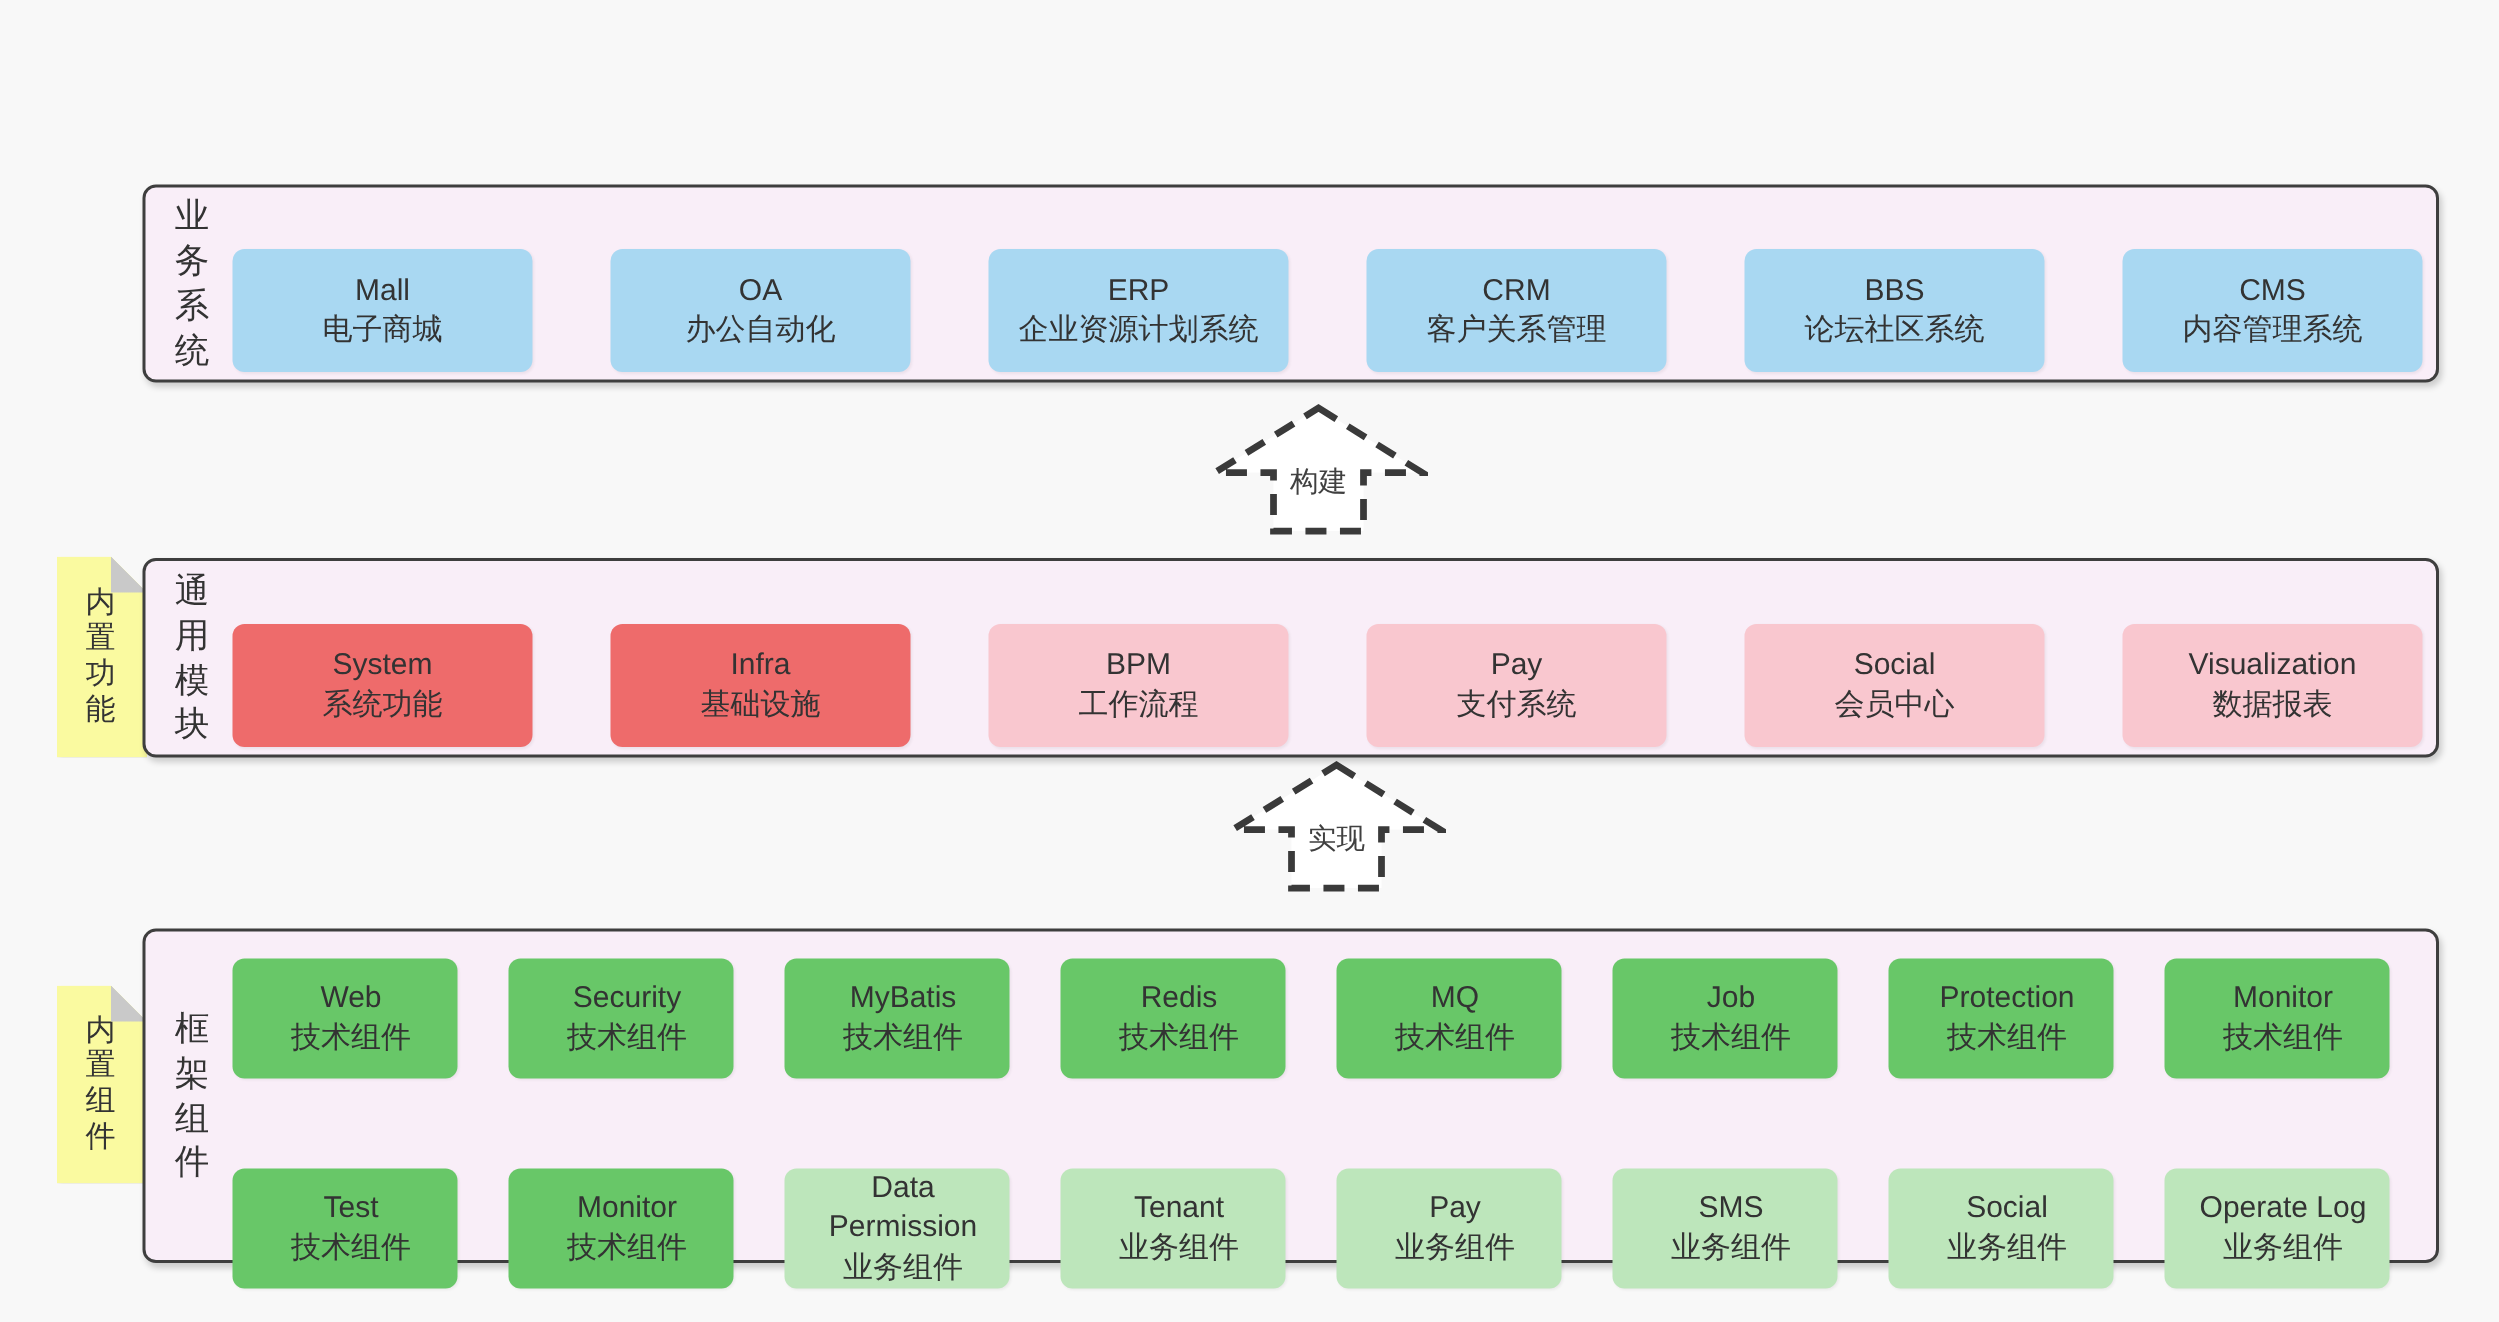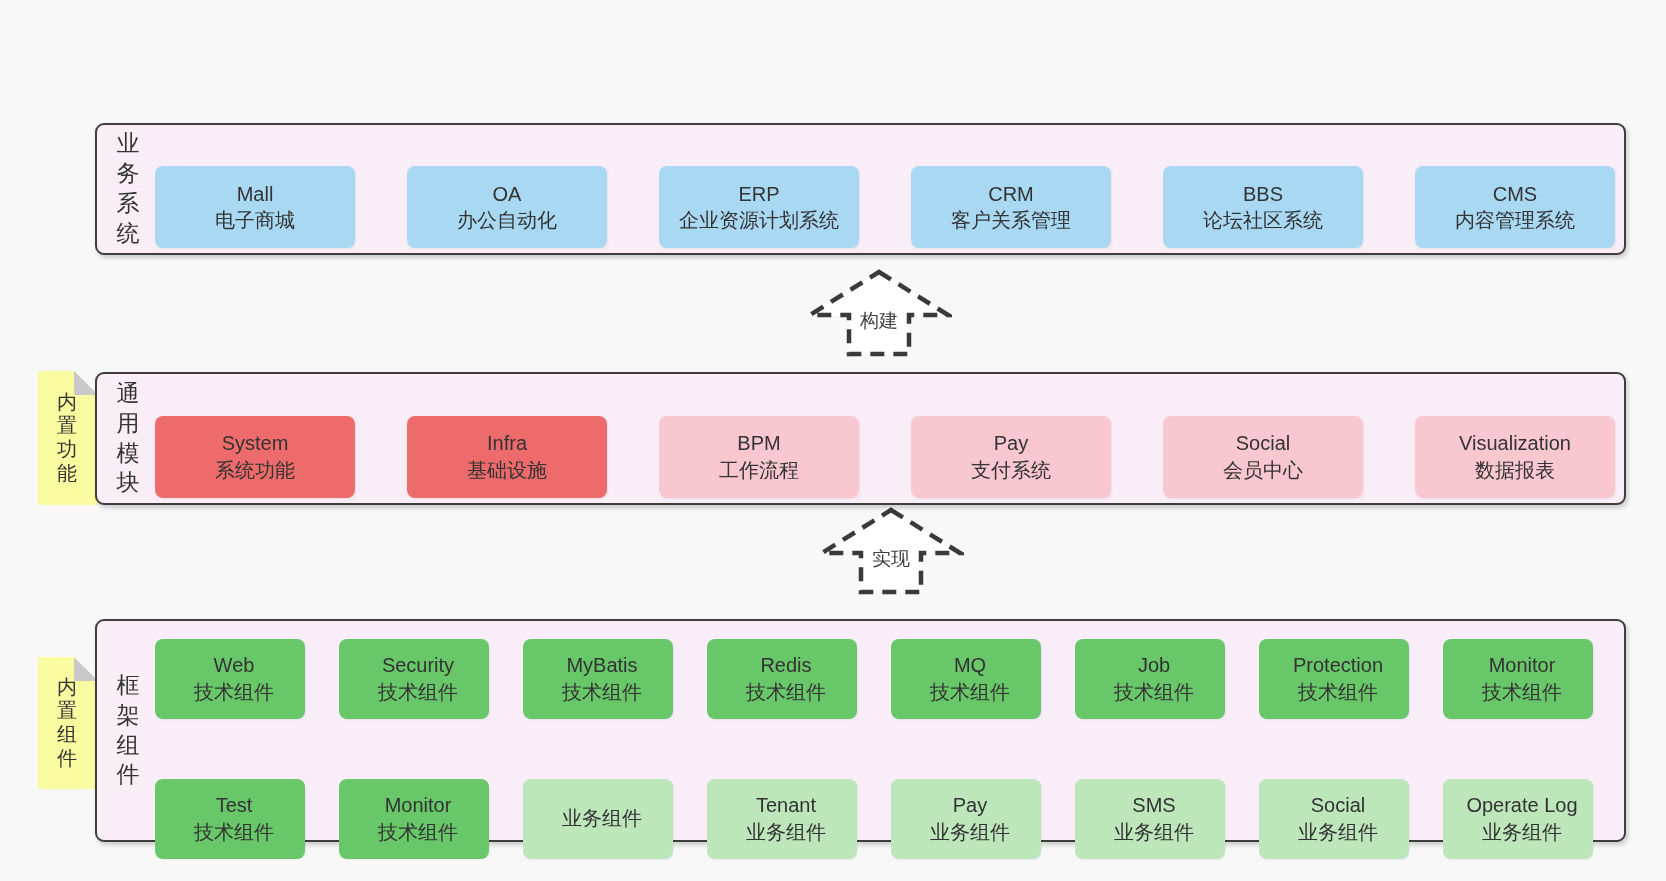"Data Permission" div.t { html: none -> <div>Data Permission</div> }
